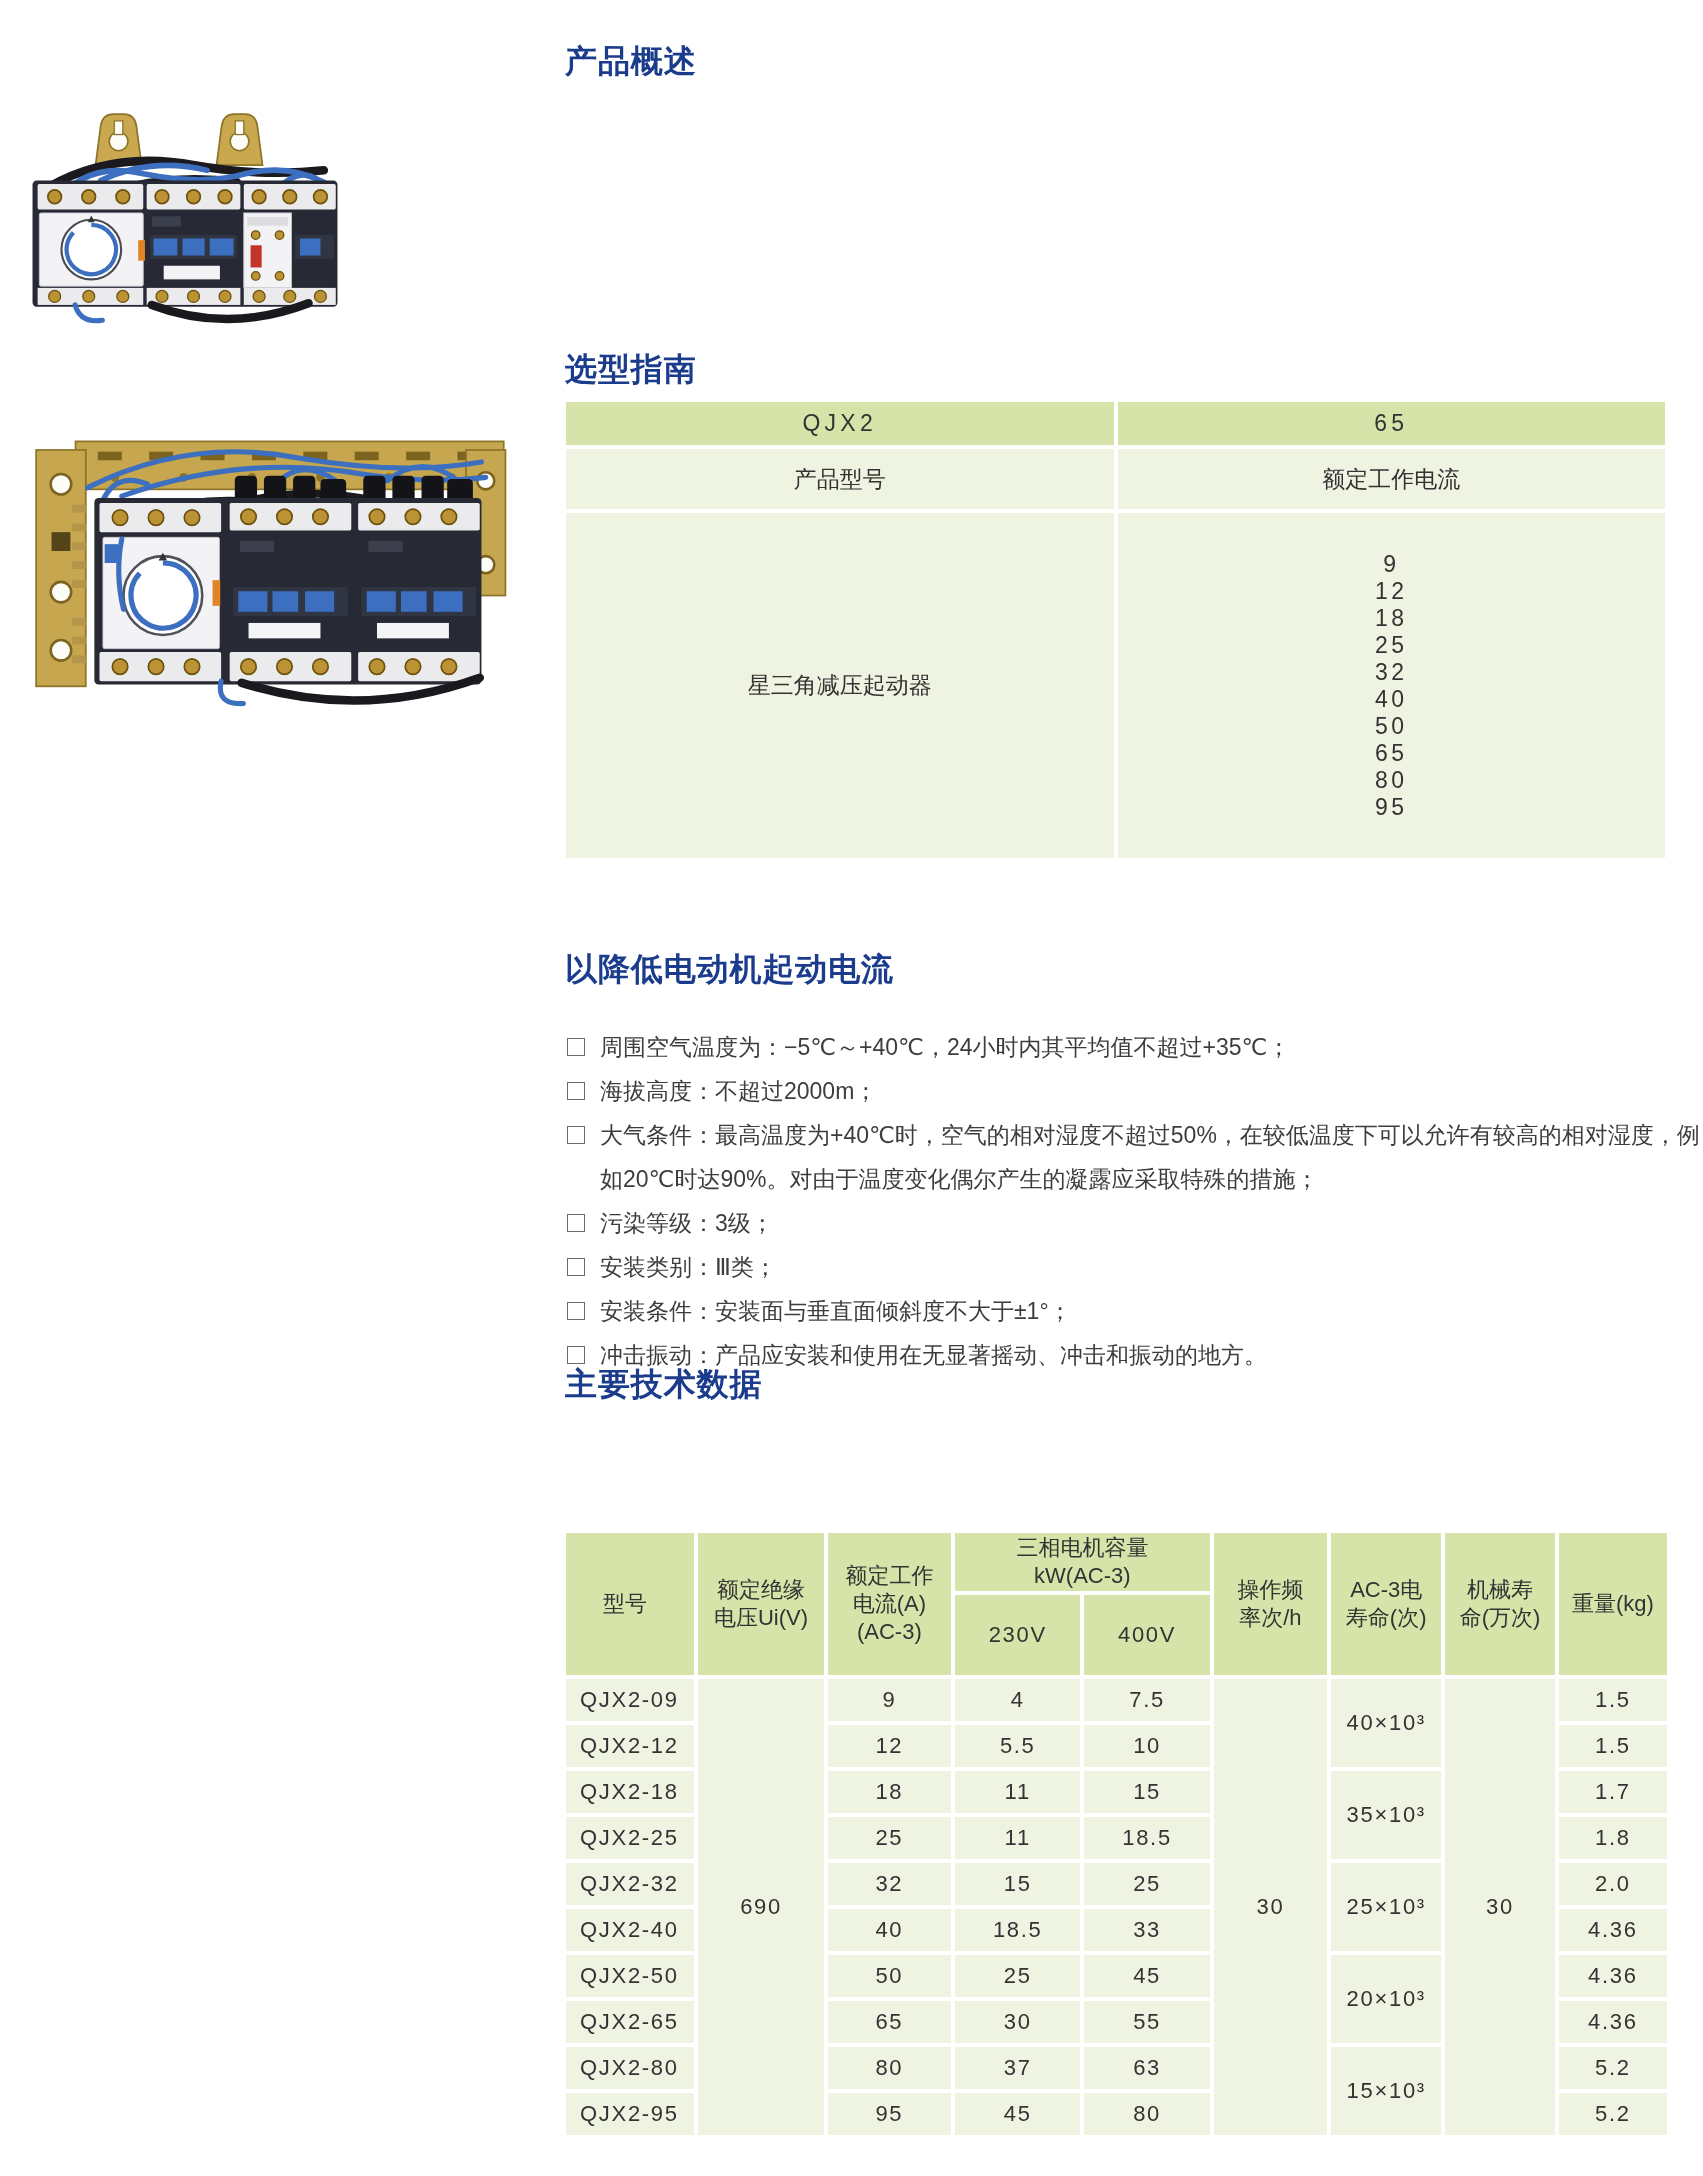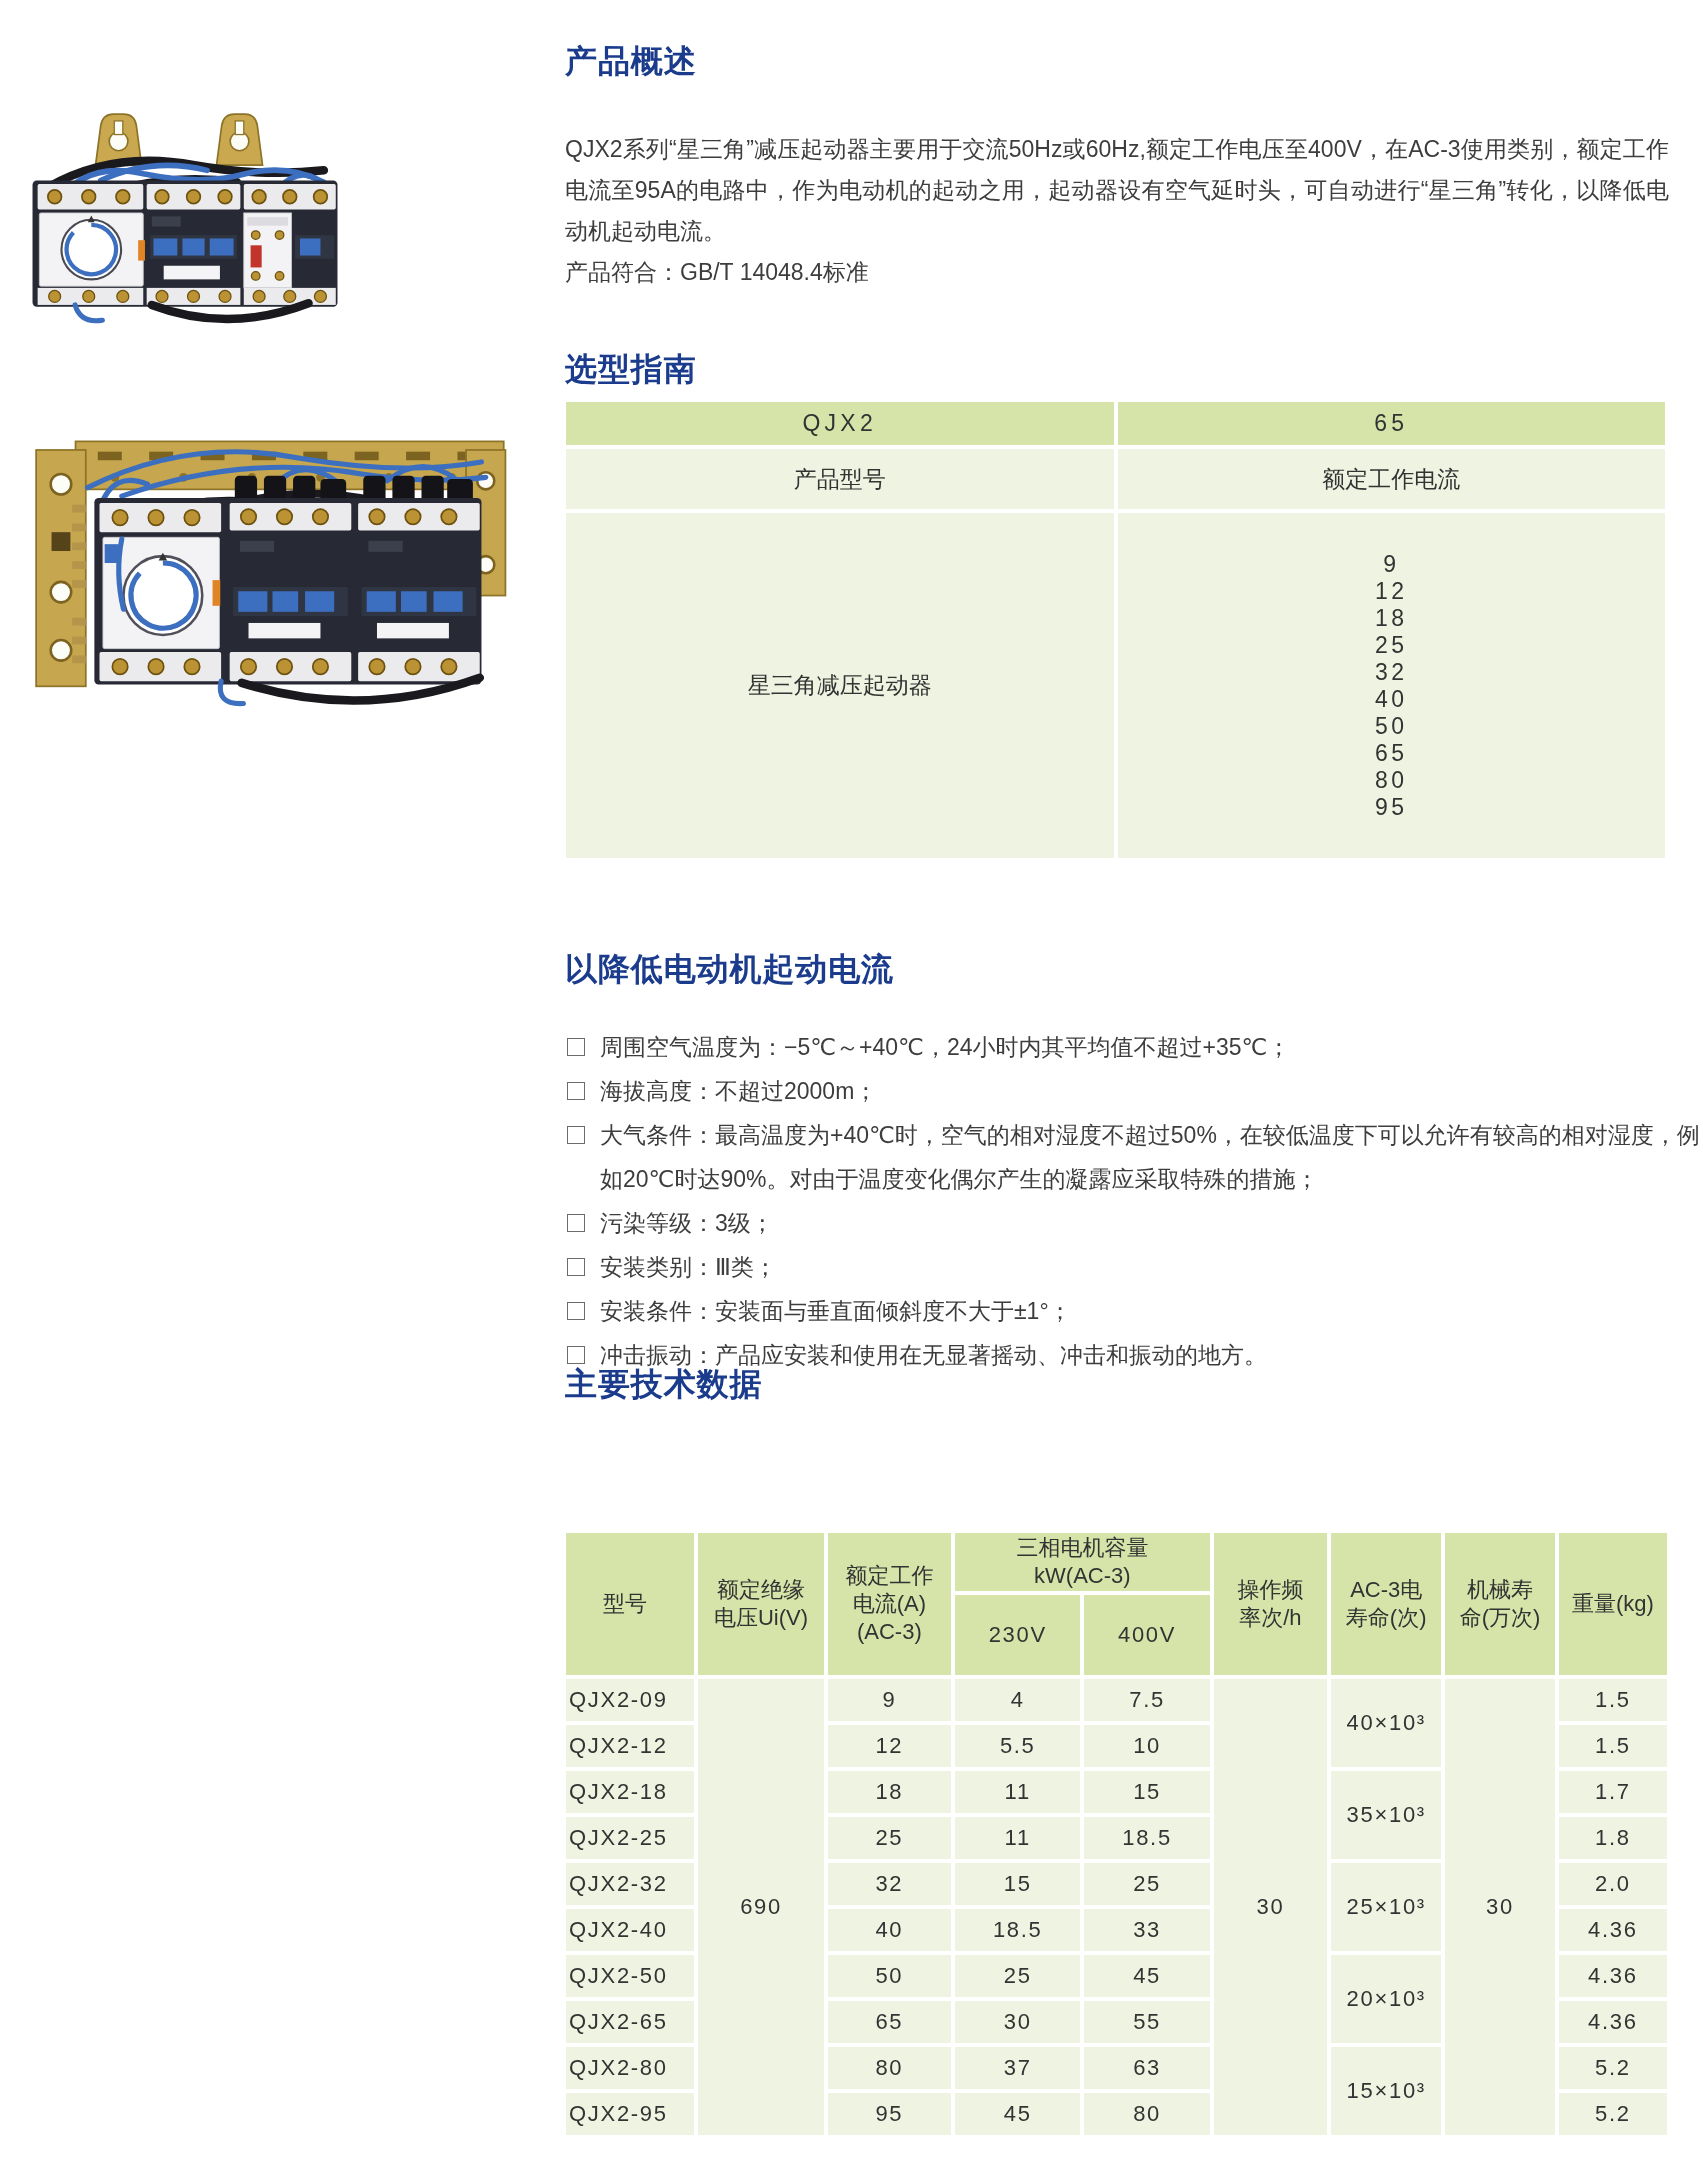"QJX2系列“星三角”减压起动器主要用于交流50Hz或60Hz,额定工作电压至4" p.overview-text { html: <p> <span>QJX2系列“星三角”减压起动器主要用于交流50Hz或60Hz,额定工作电压至400V，在AC-3使用类别，额定工作电流至95A的电路中，作为电动机的起动之用，起动器设有空气延时头，可自动进行“星三角”转化，以降低电动机起动电流。</span><br> <span>产品符合：GB/T 14048.4标准</span> </p> -> none }
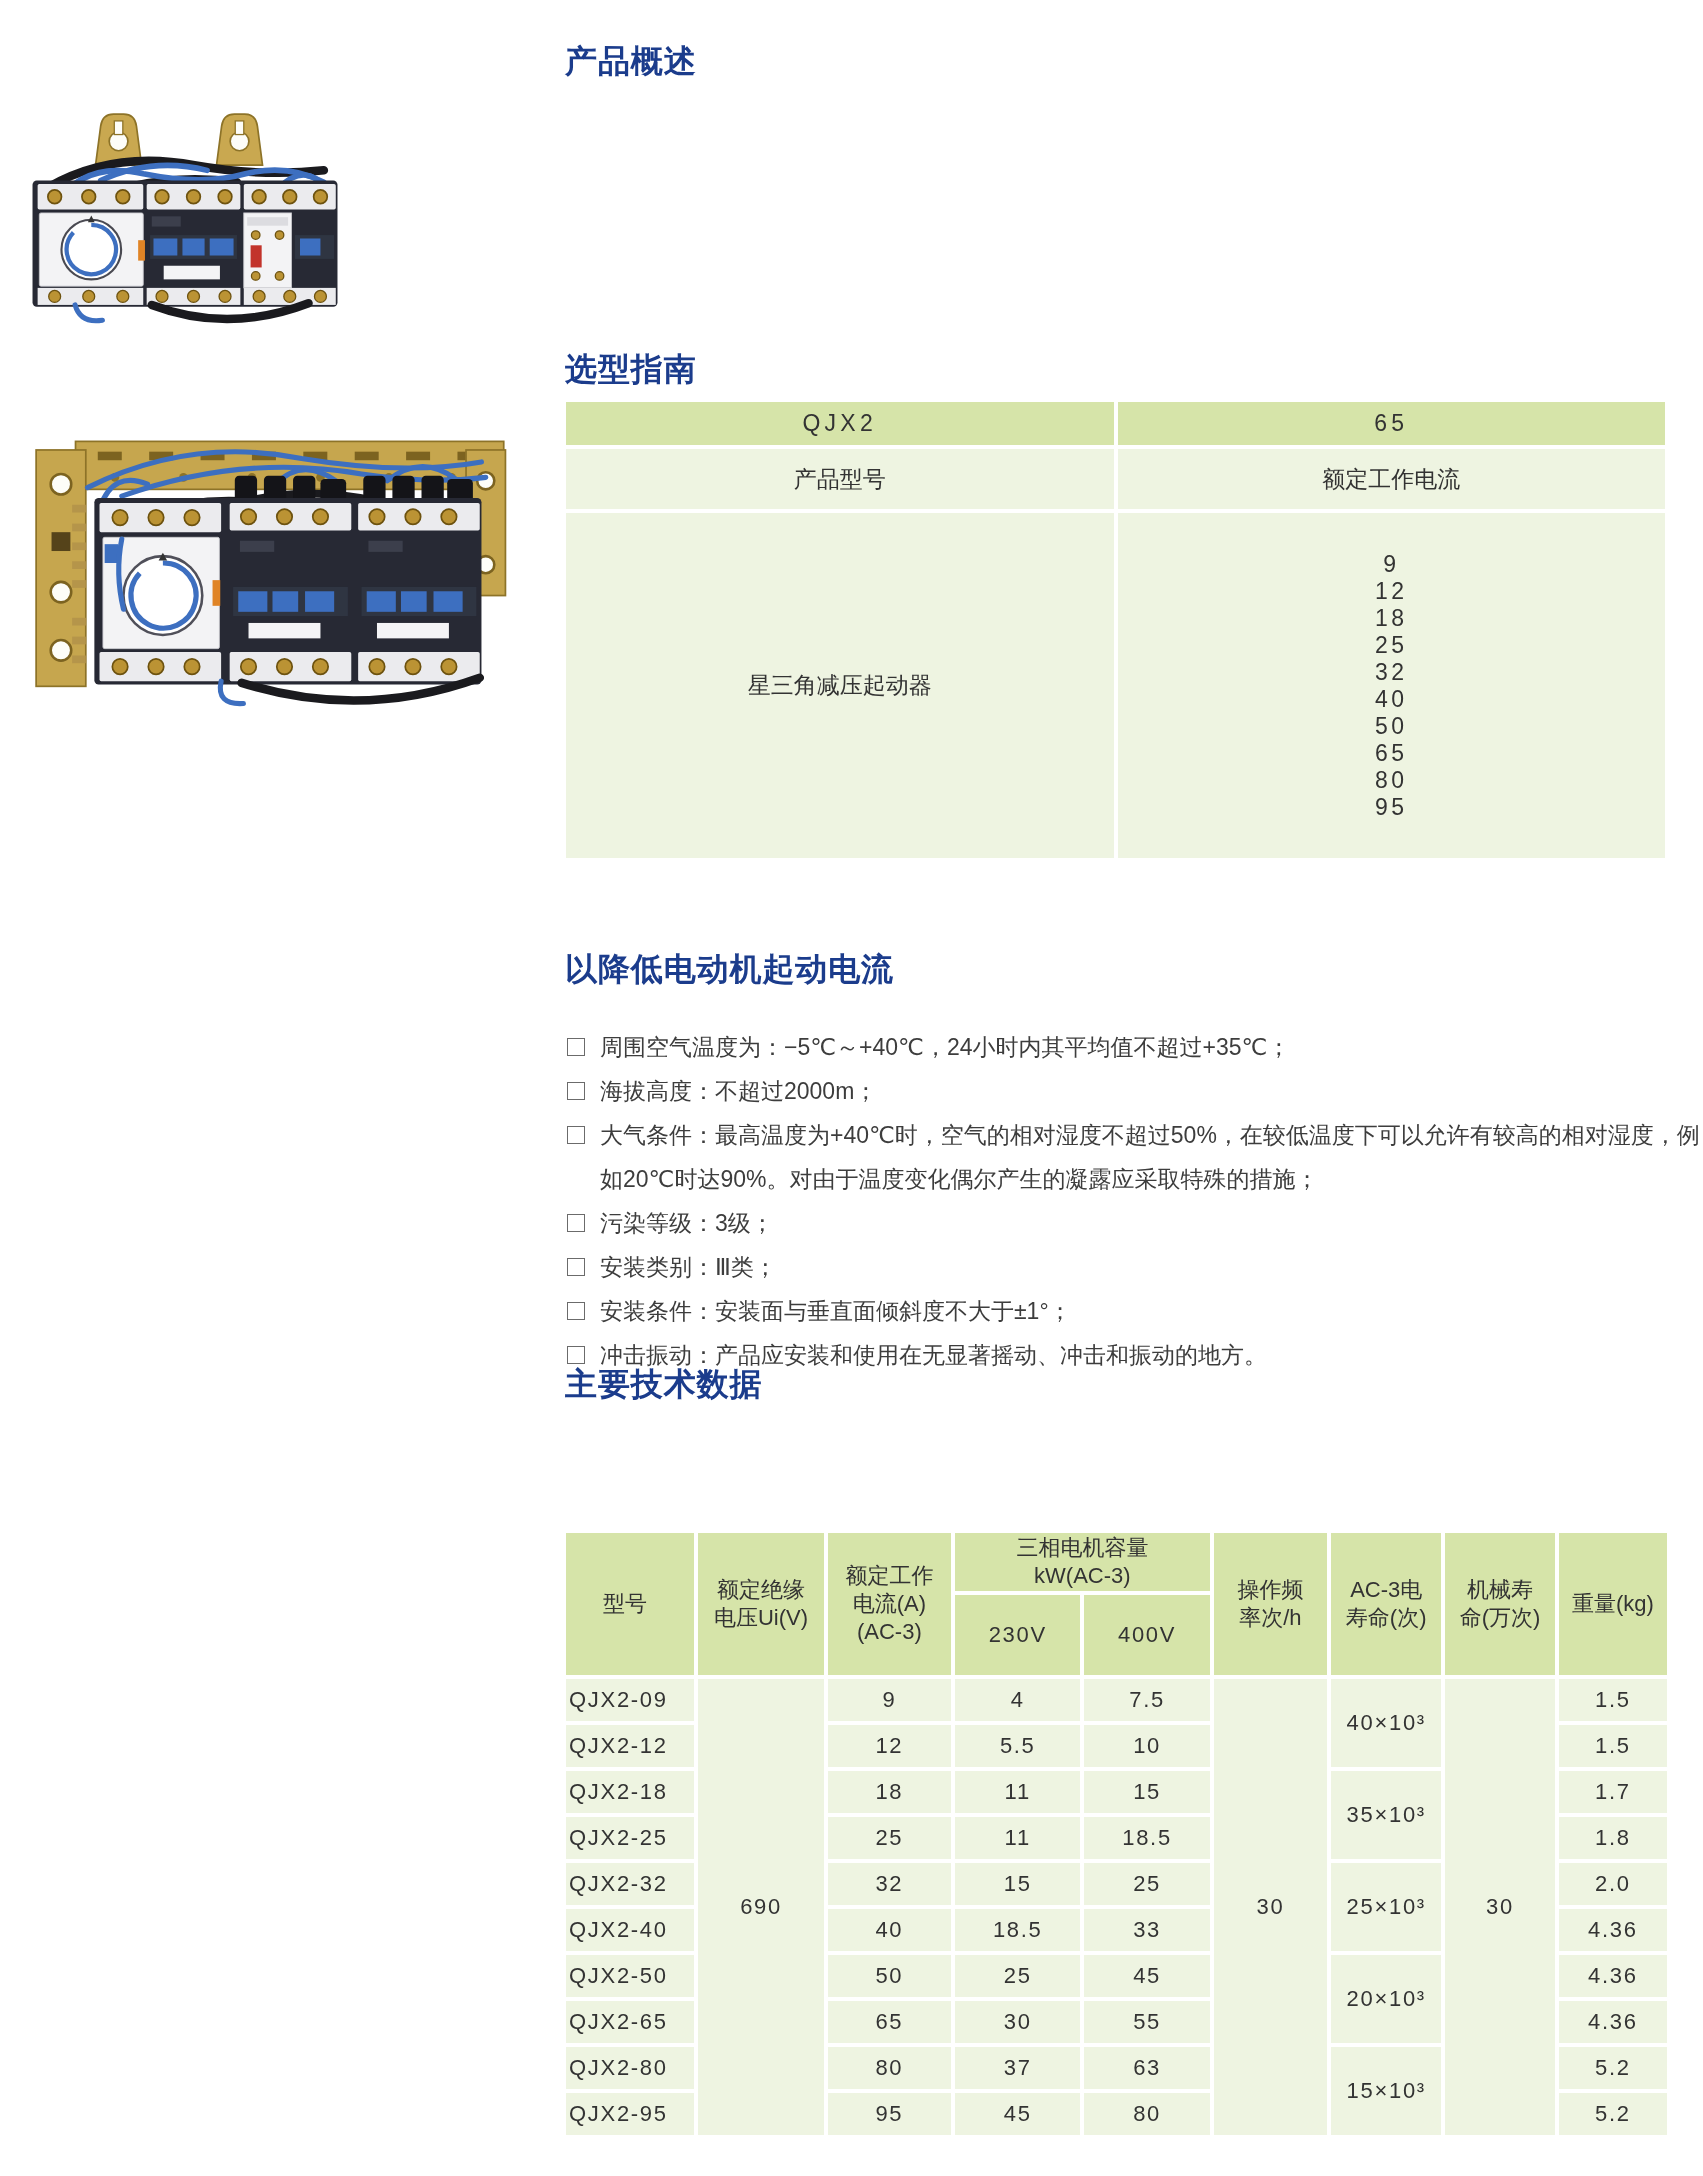"QJX2-09" .tech-table td.model { padding-left: 3px -> 14px }
